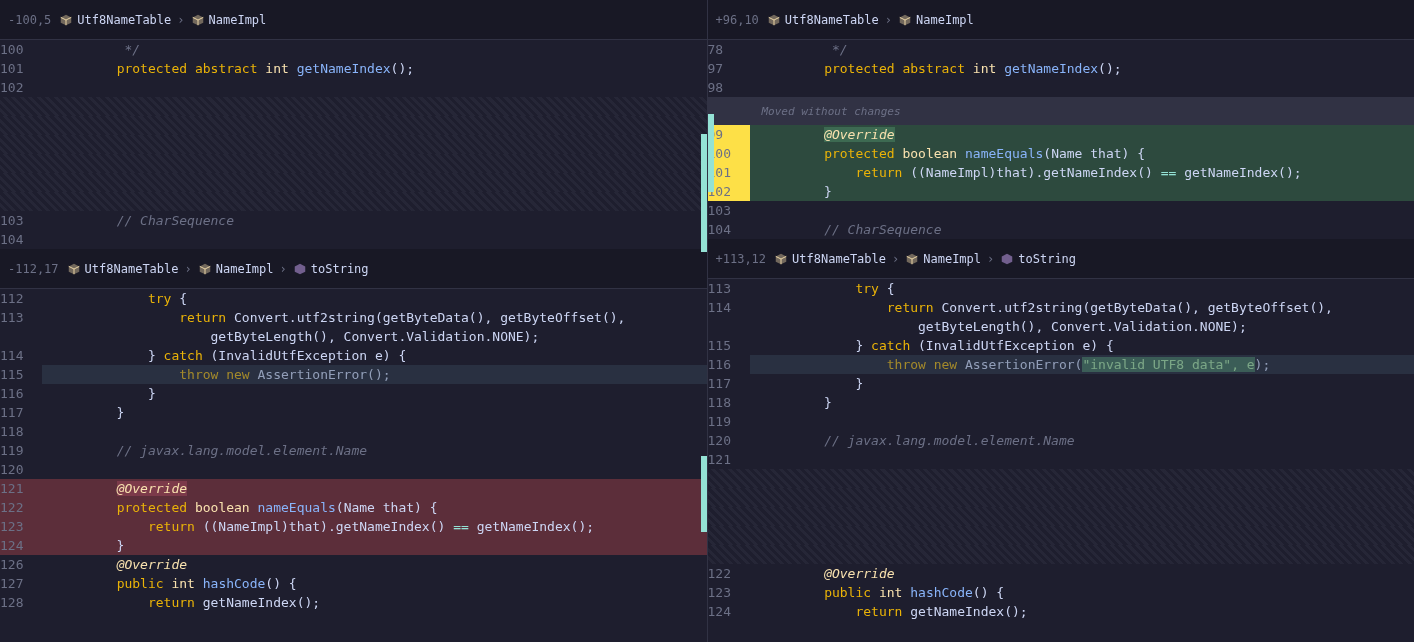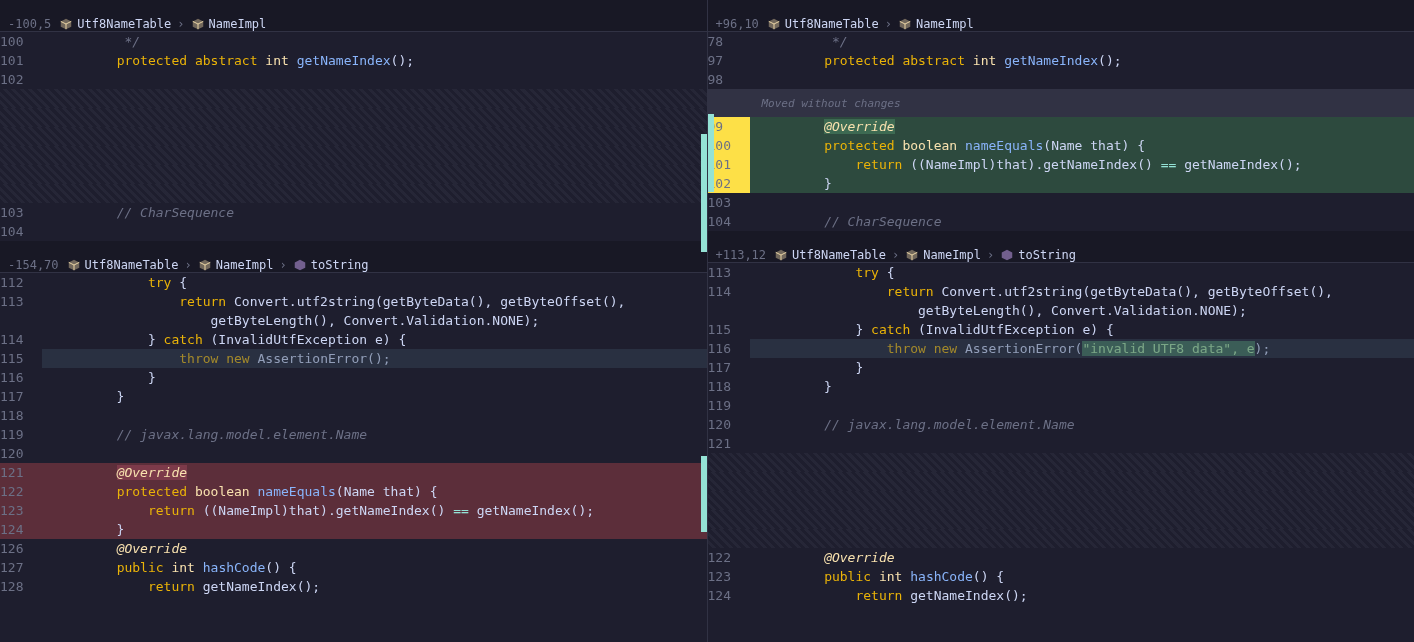"-100,5" .header { align-items: flex-end -> center; height: 32px -> 40px }
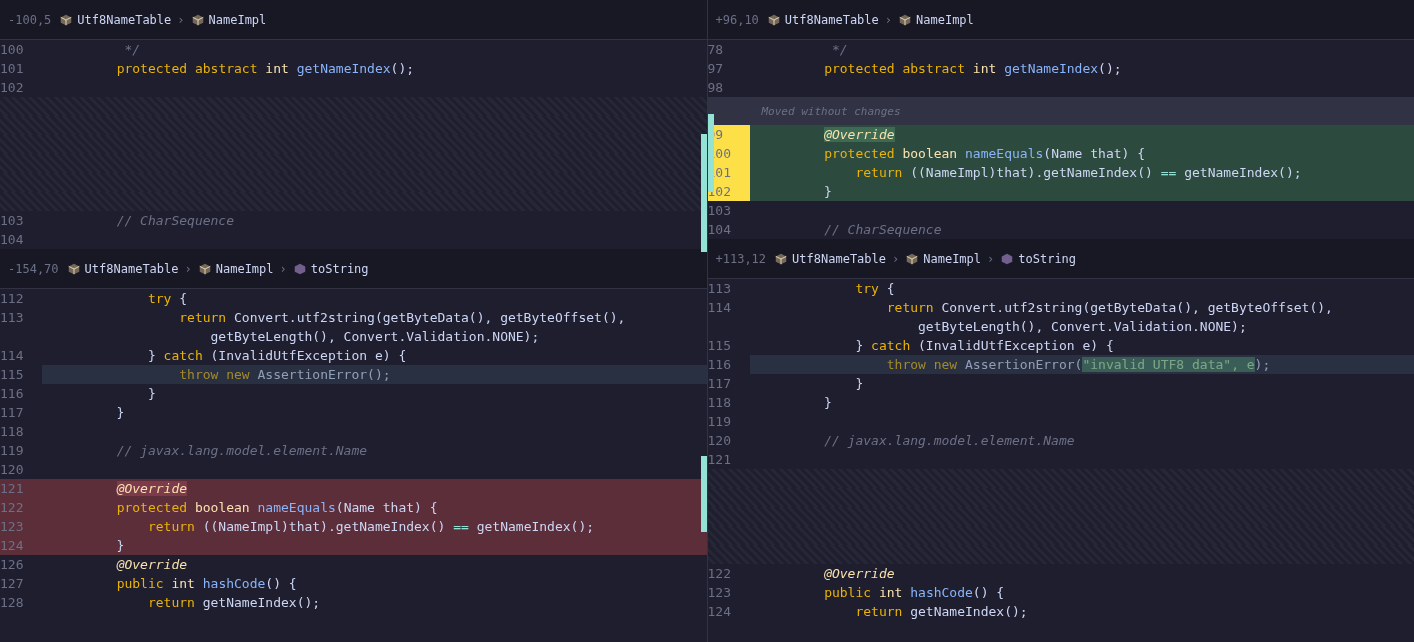"-154,70" span.hunk { text: -154,70 -> -112,17 }
